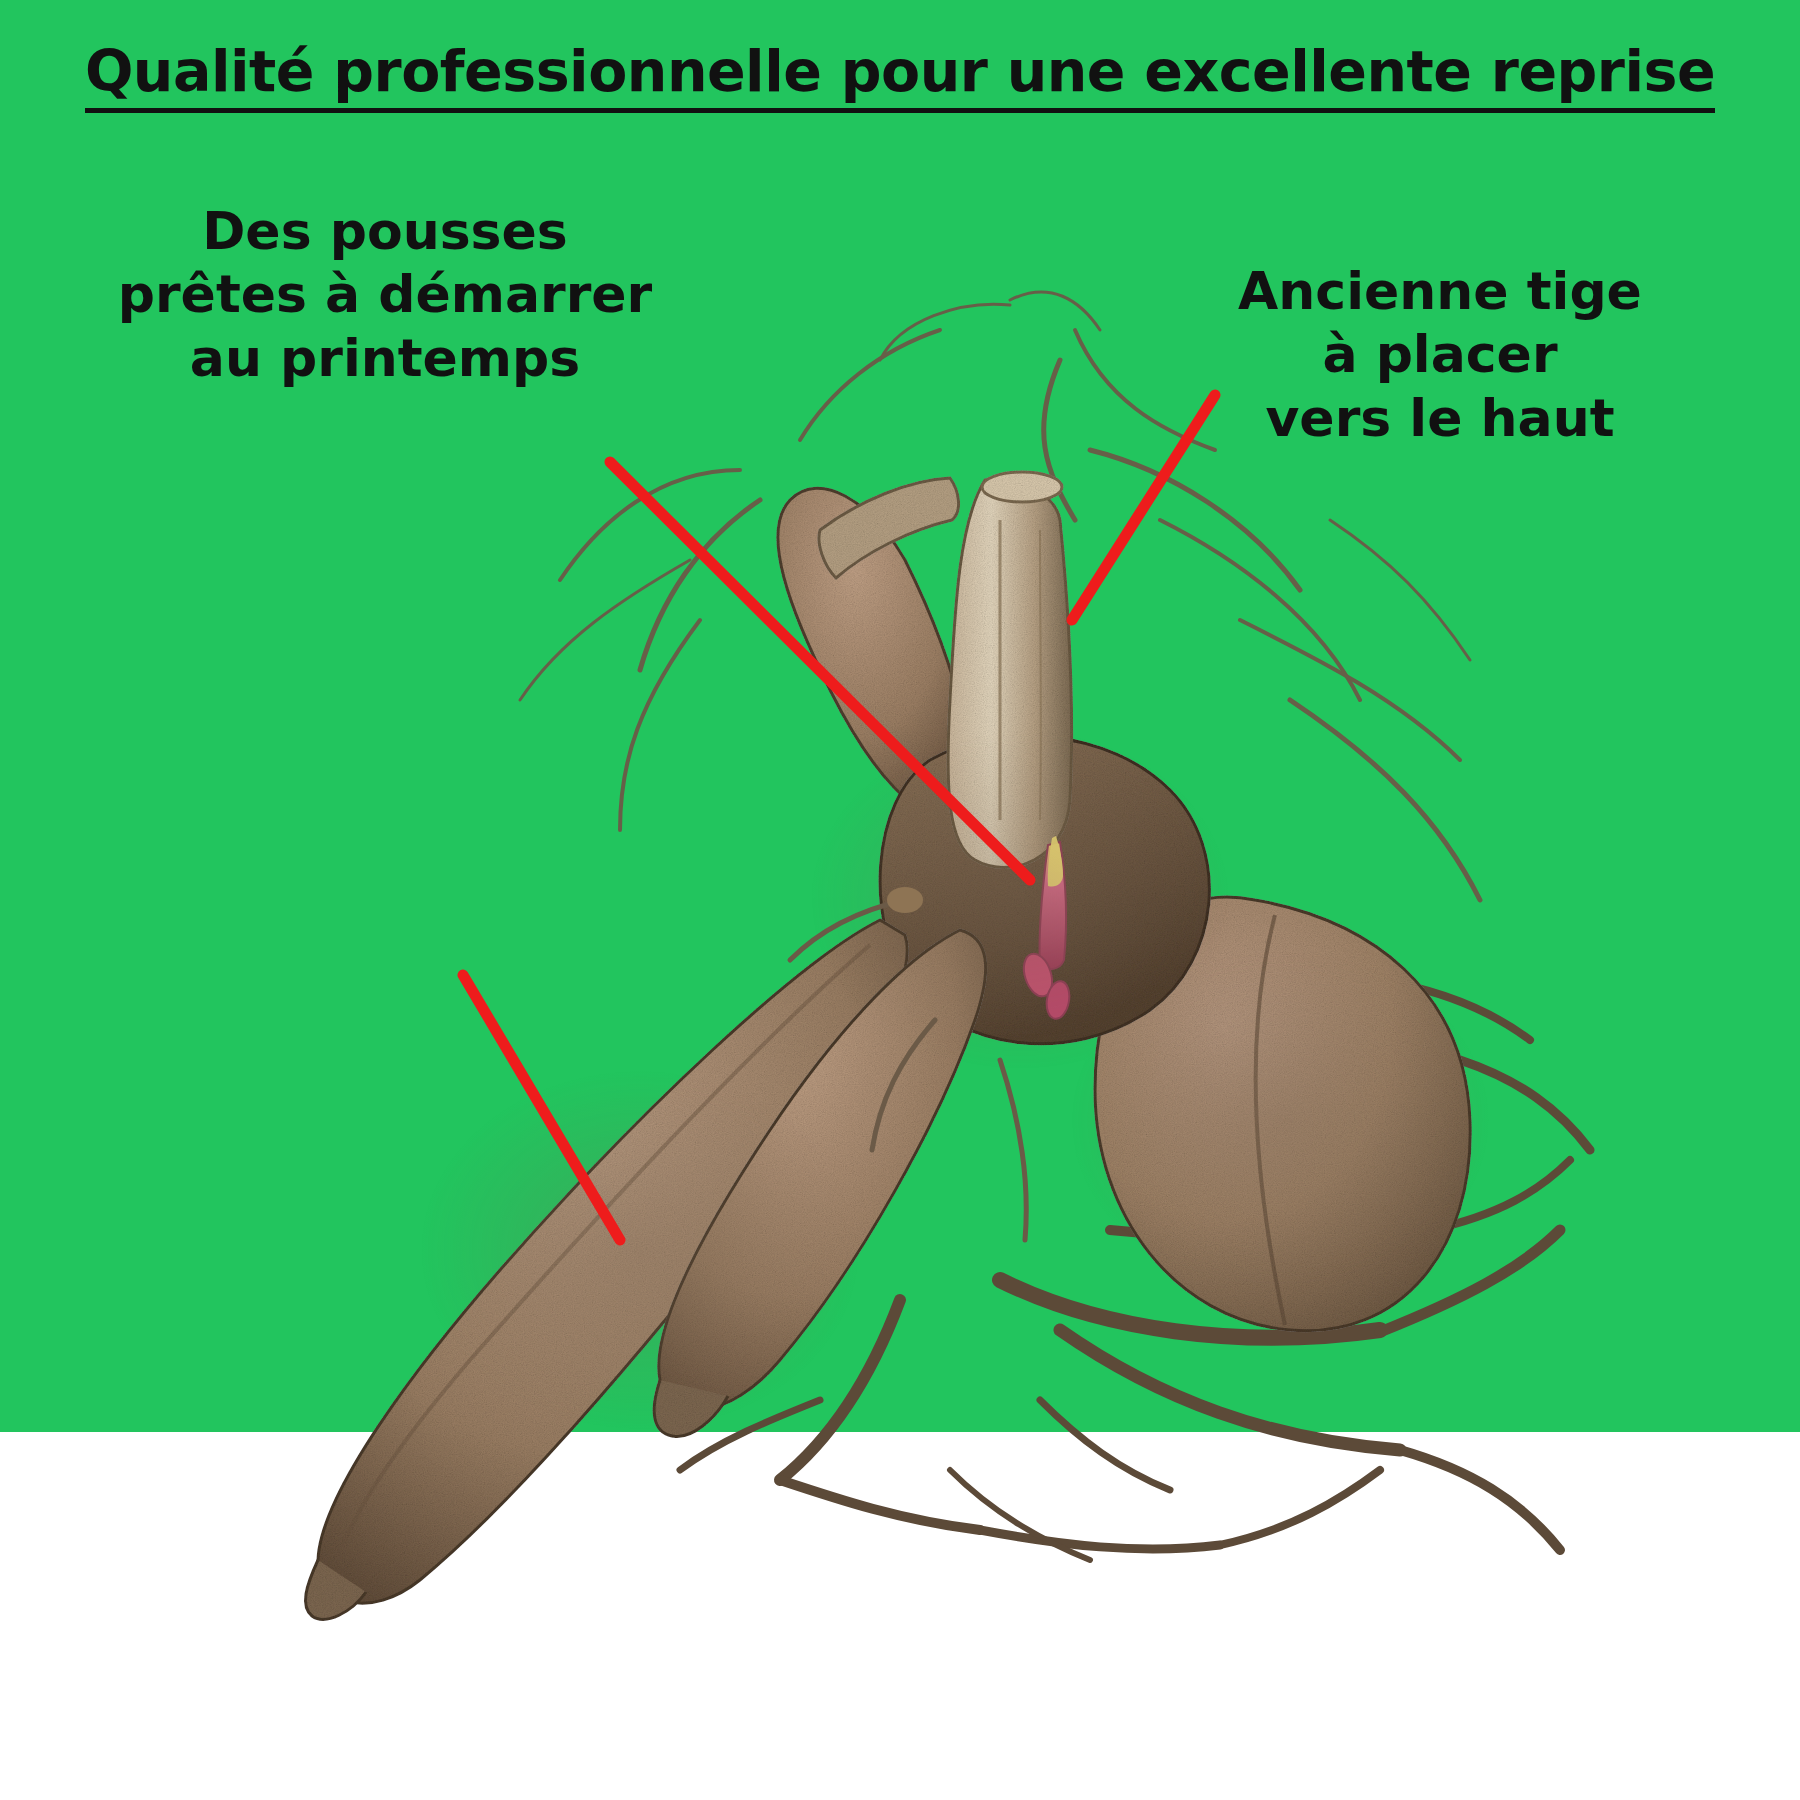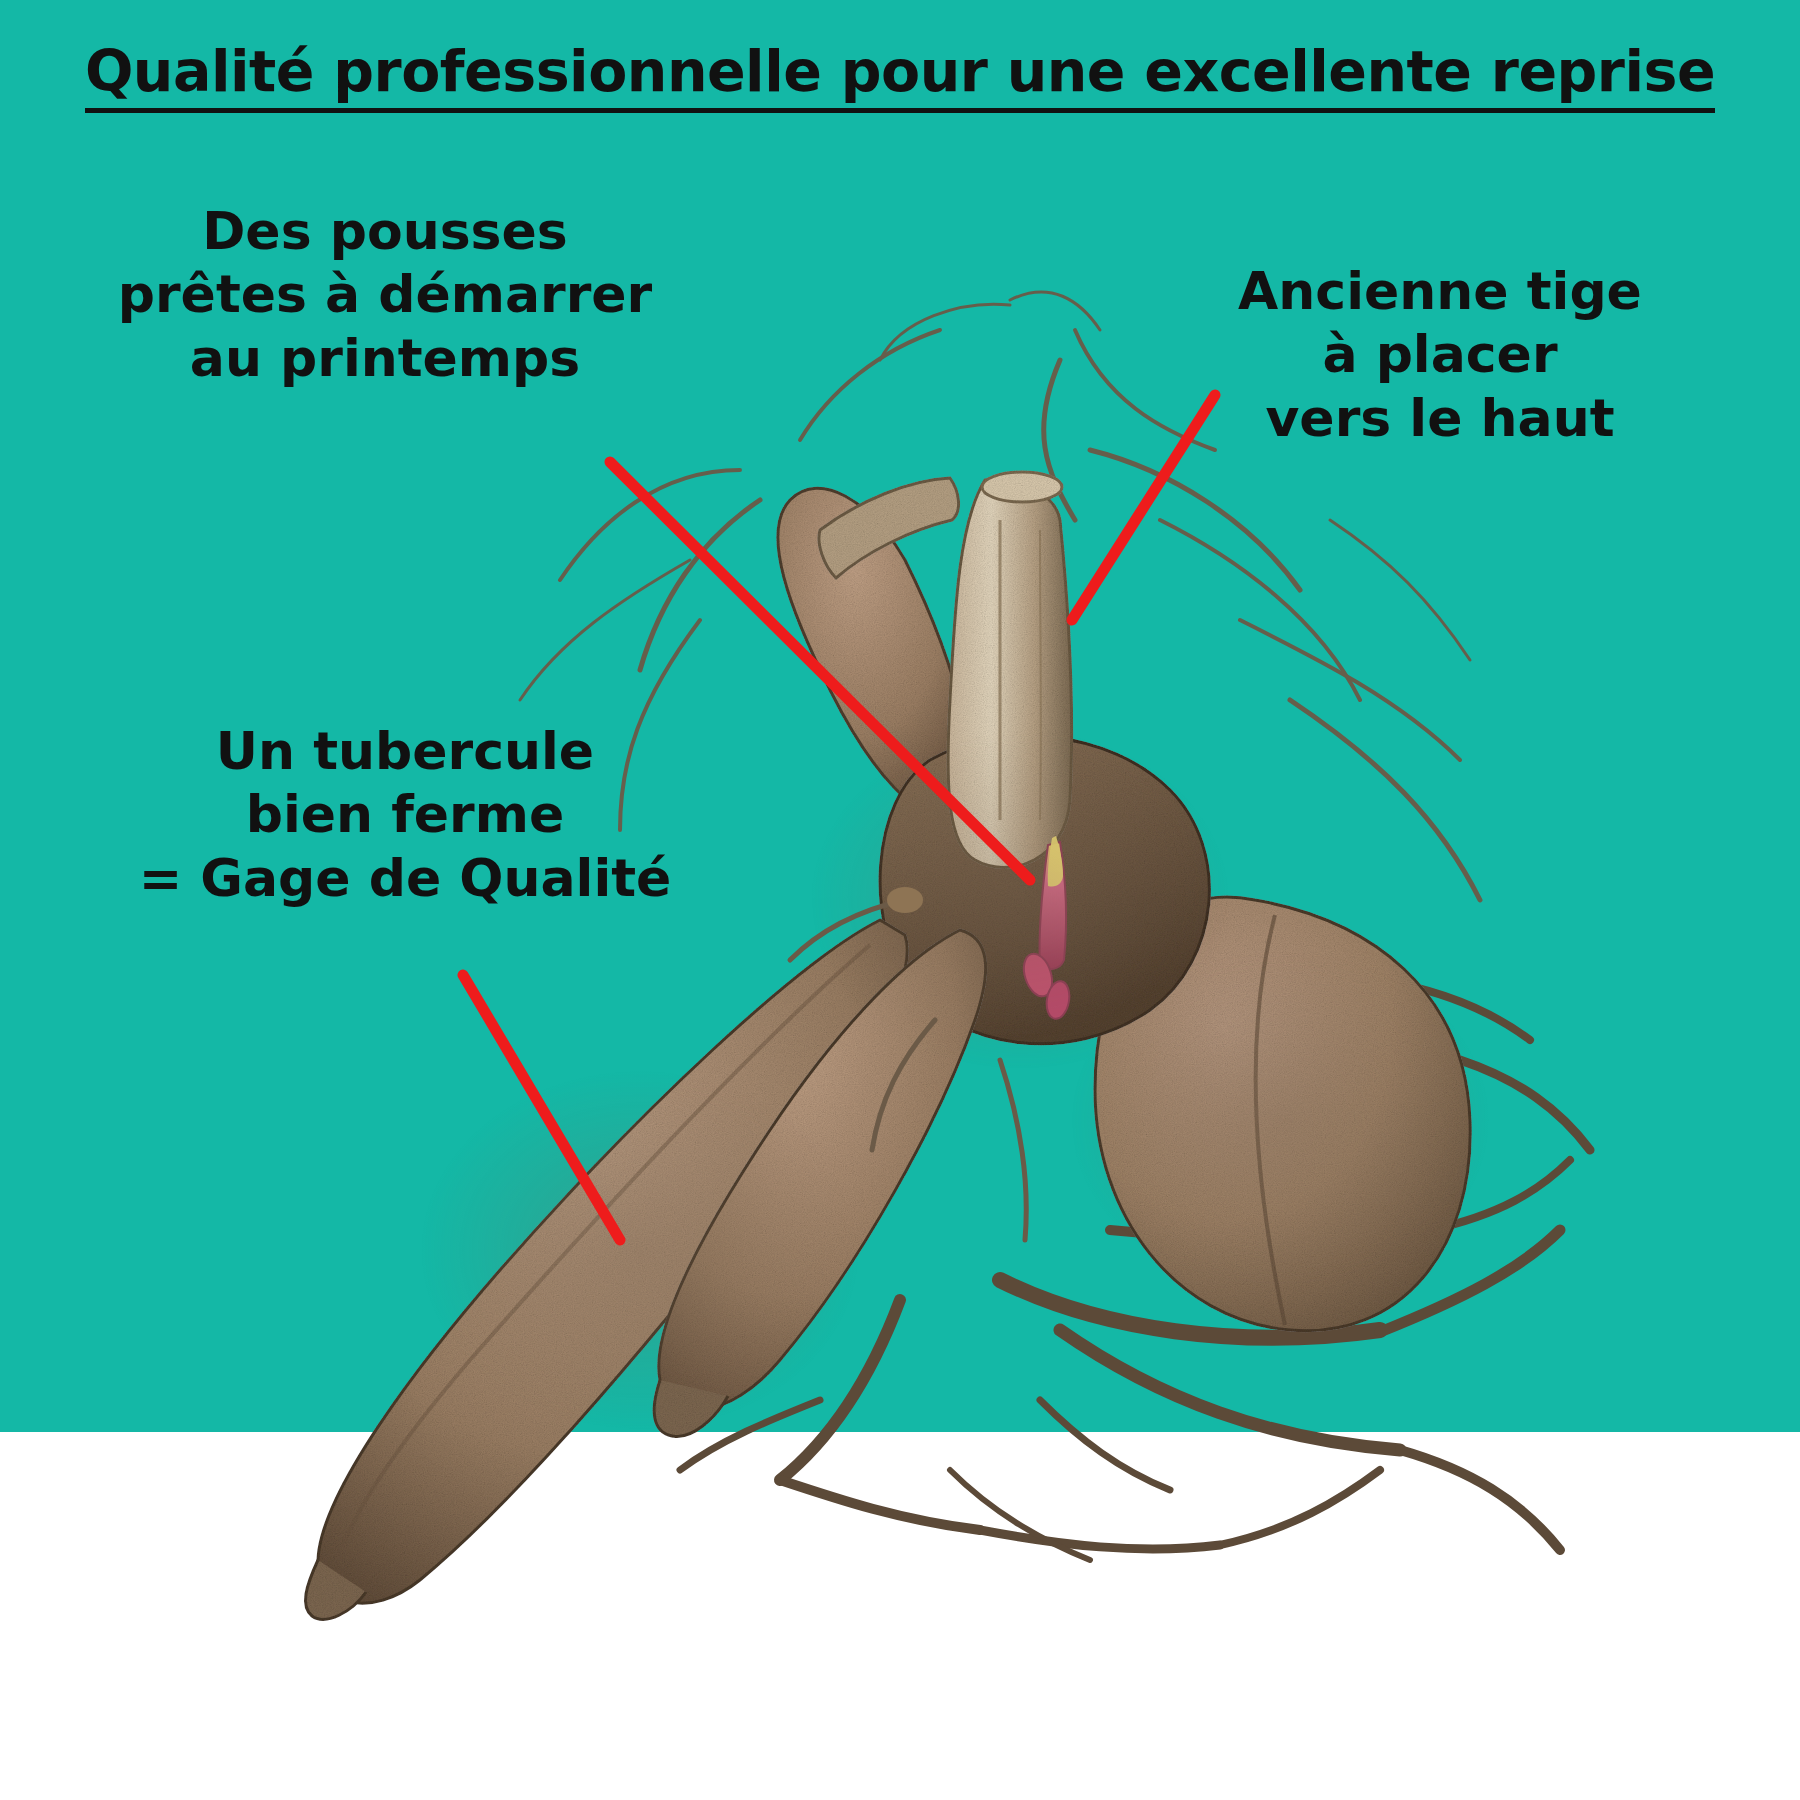"Qualité professionnelle pour une" #stage { background: #14b8a6 -> #22c55e }
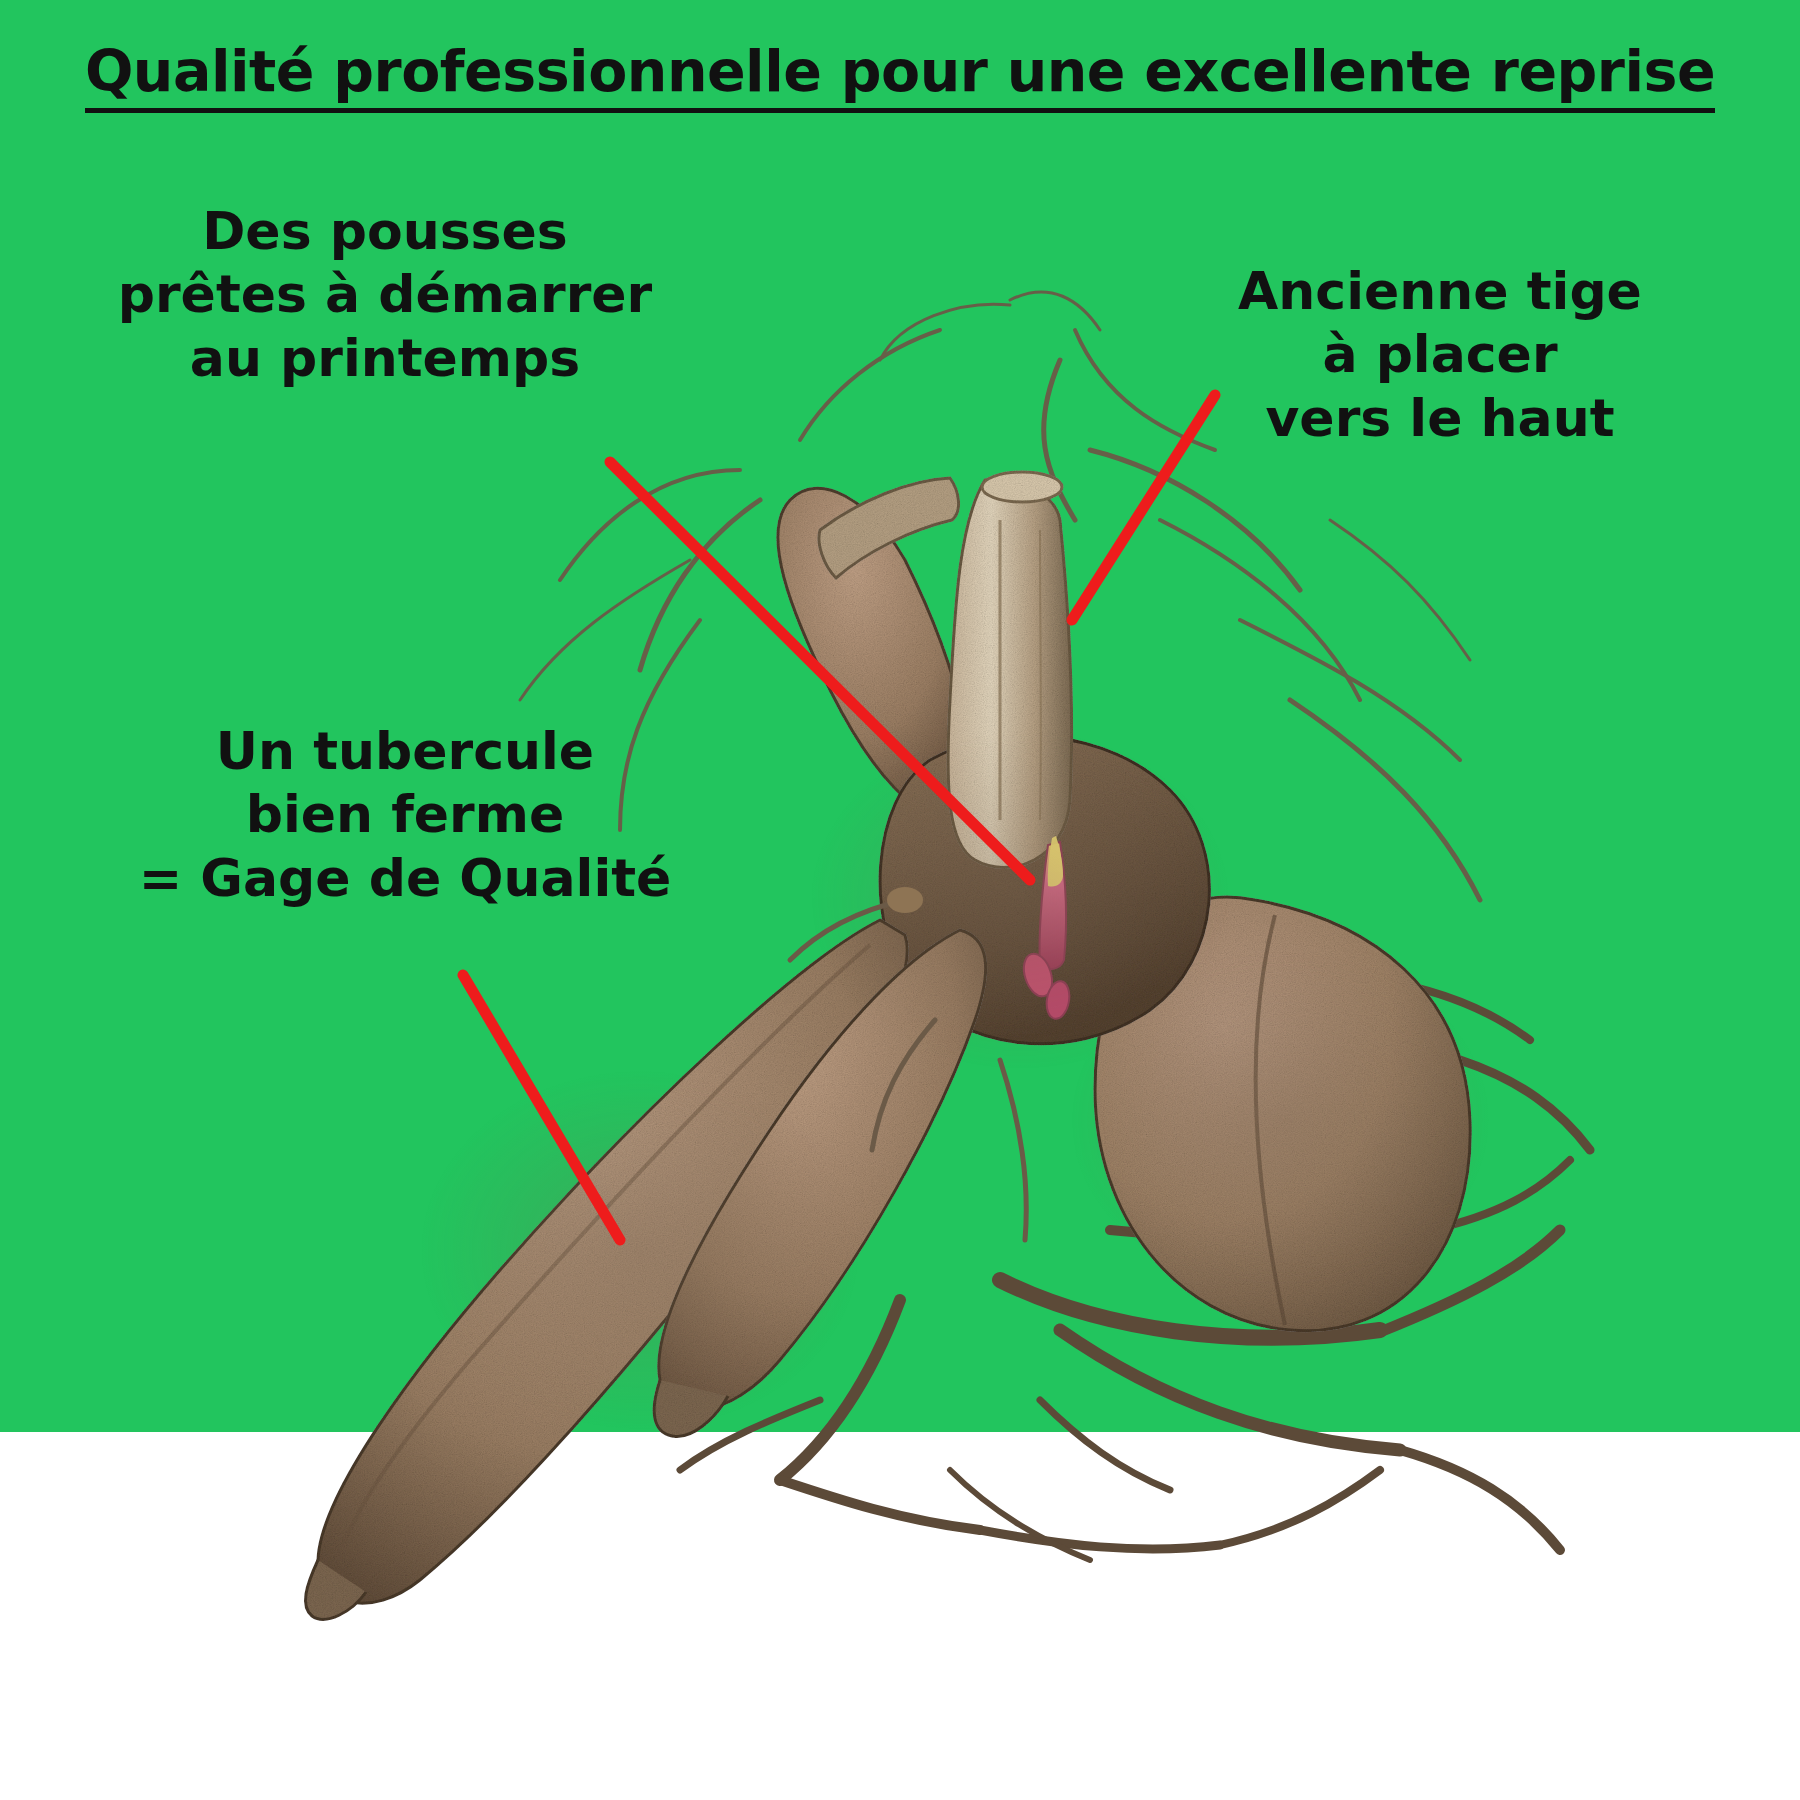"Un tubercule" div.callout { html: <div>Un tubercule bien ferme = Gage de Qualité</div> -> none }
